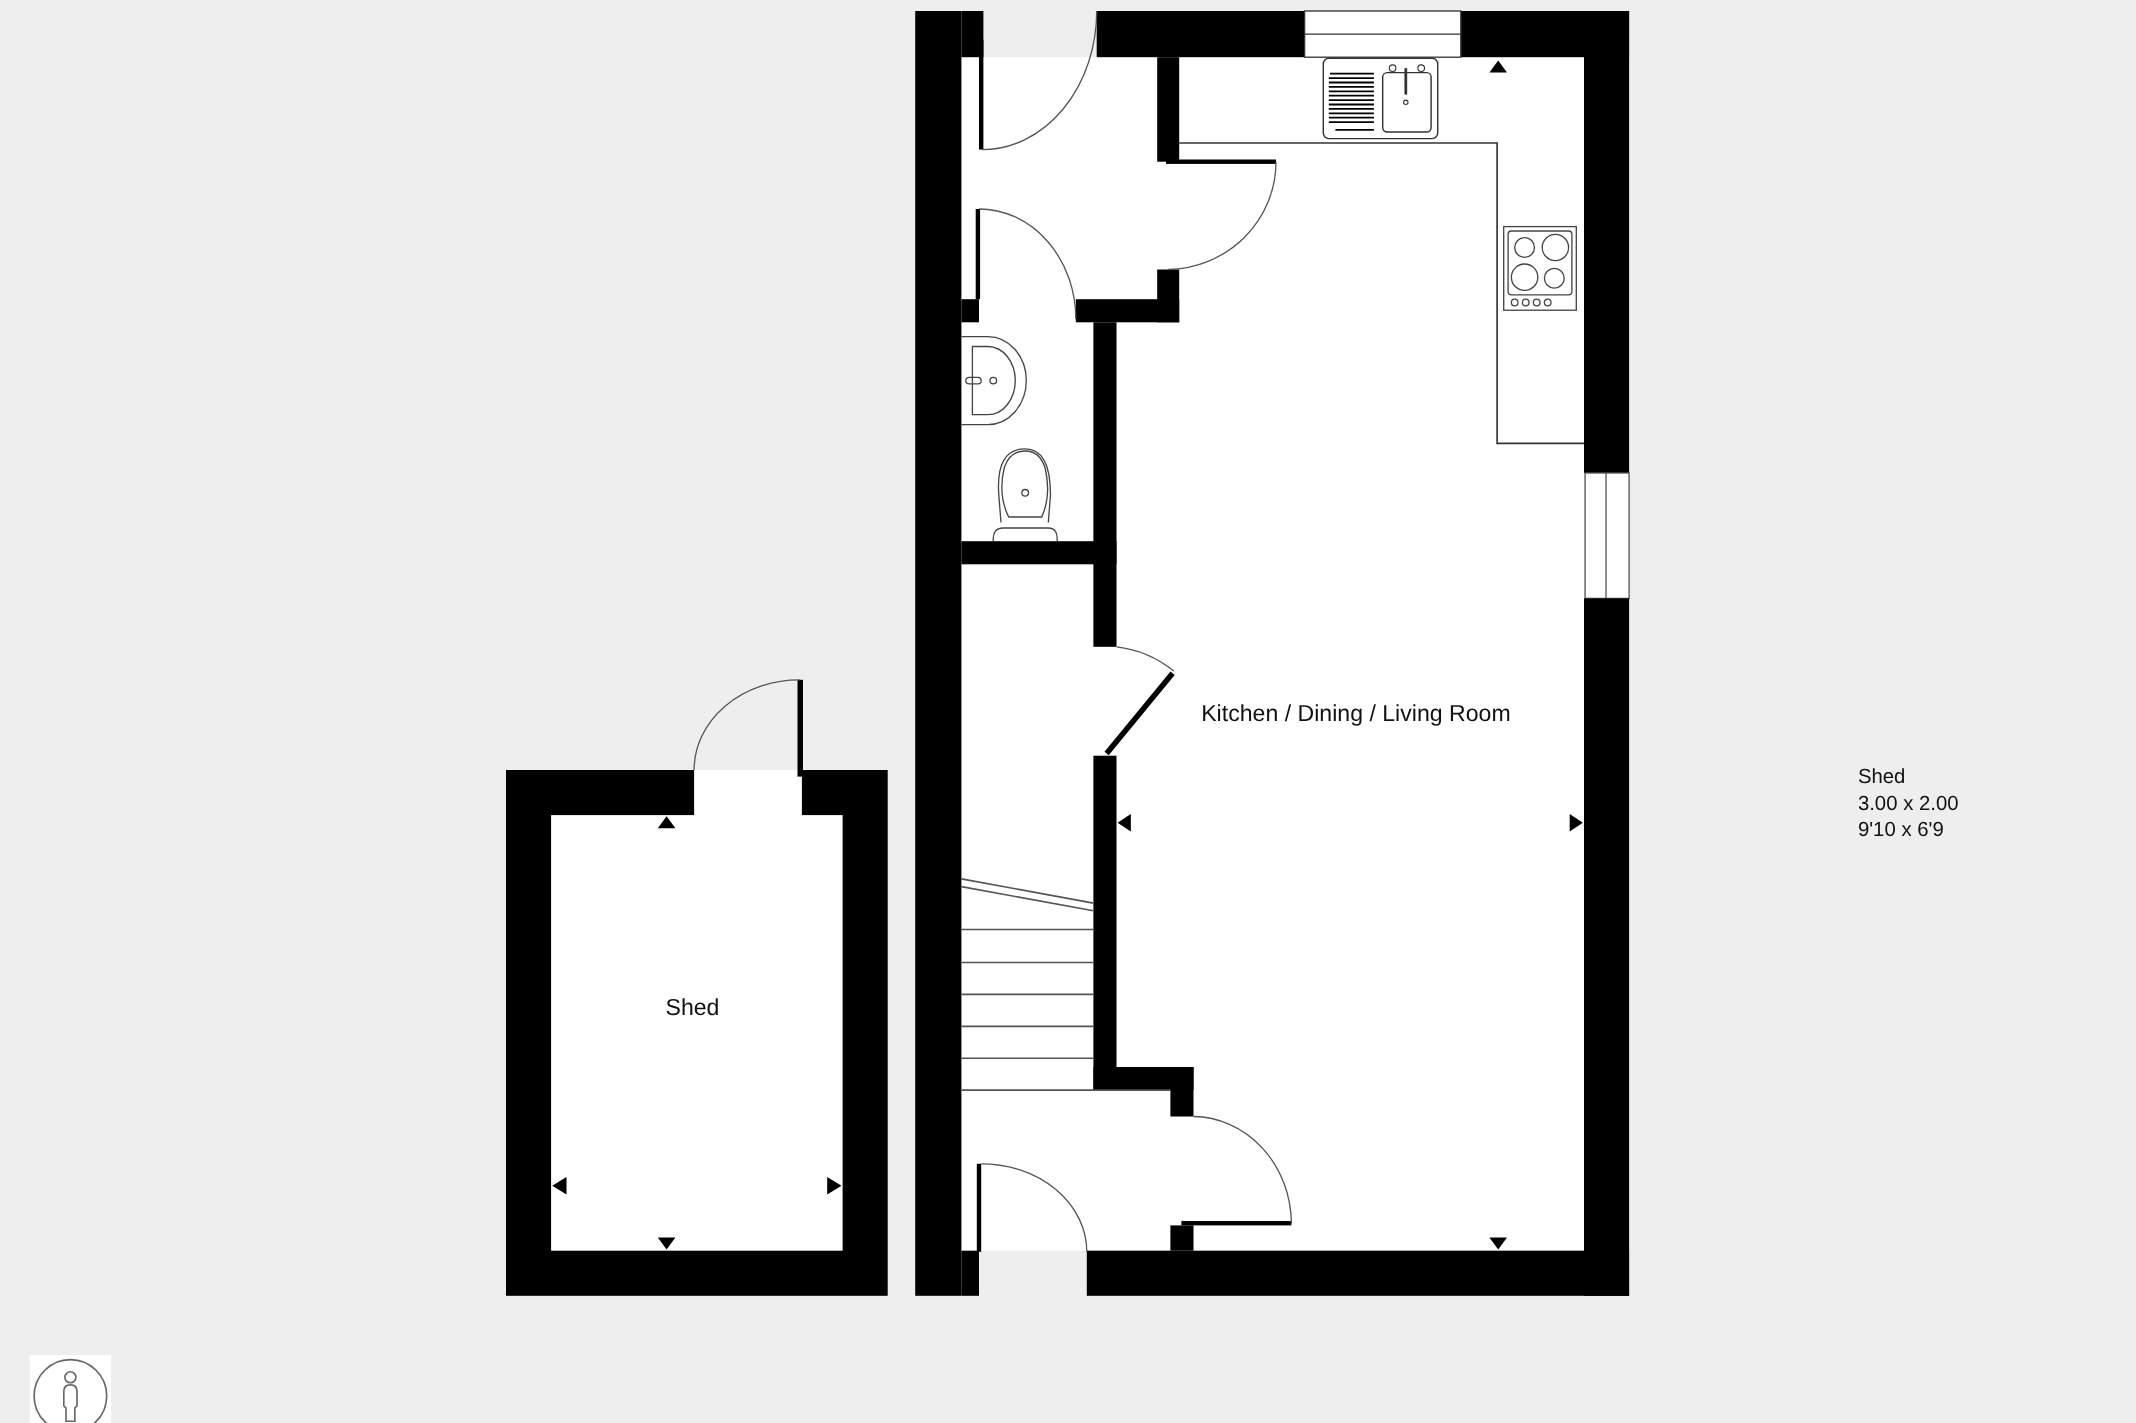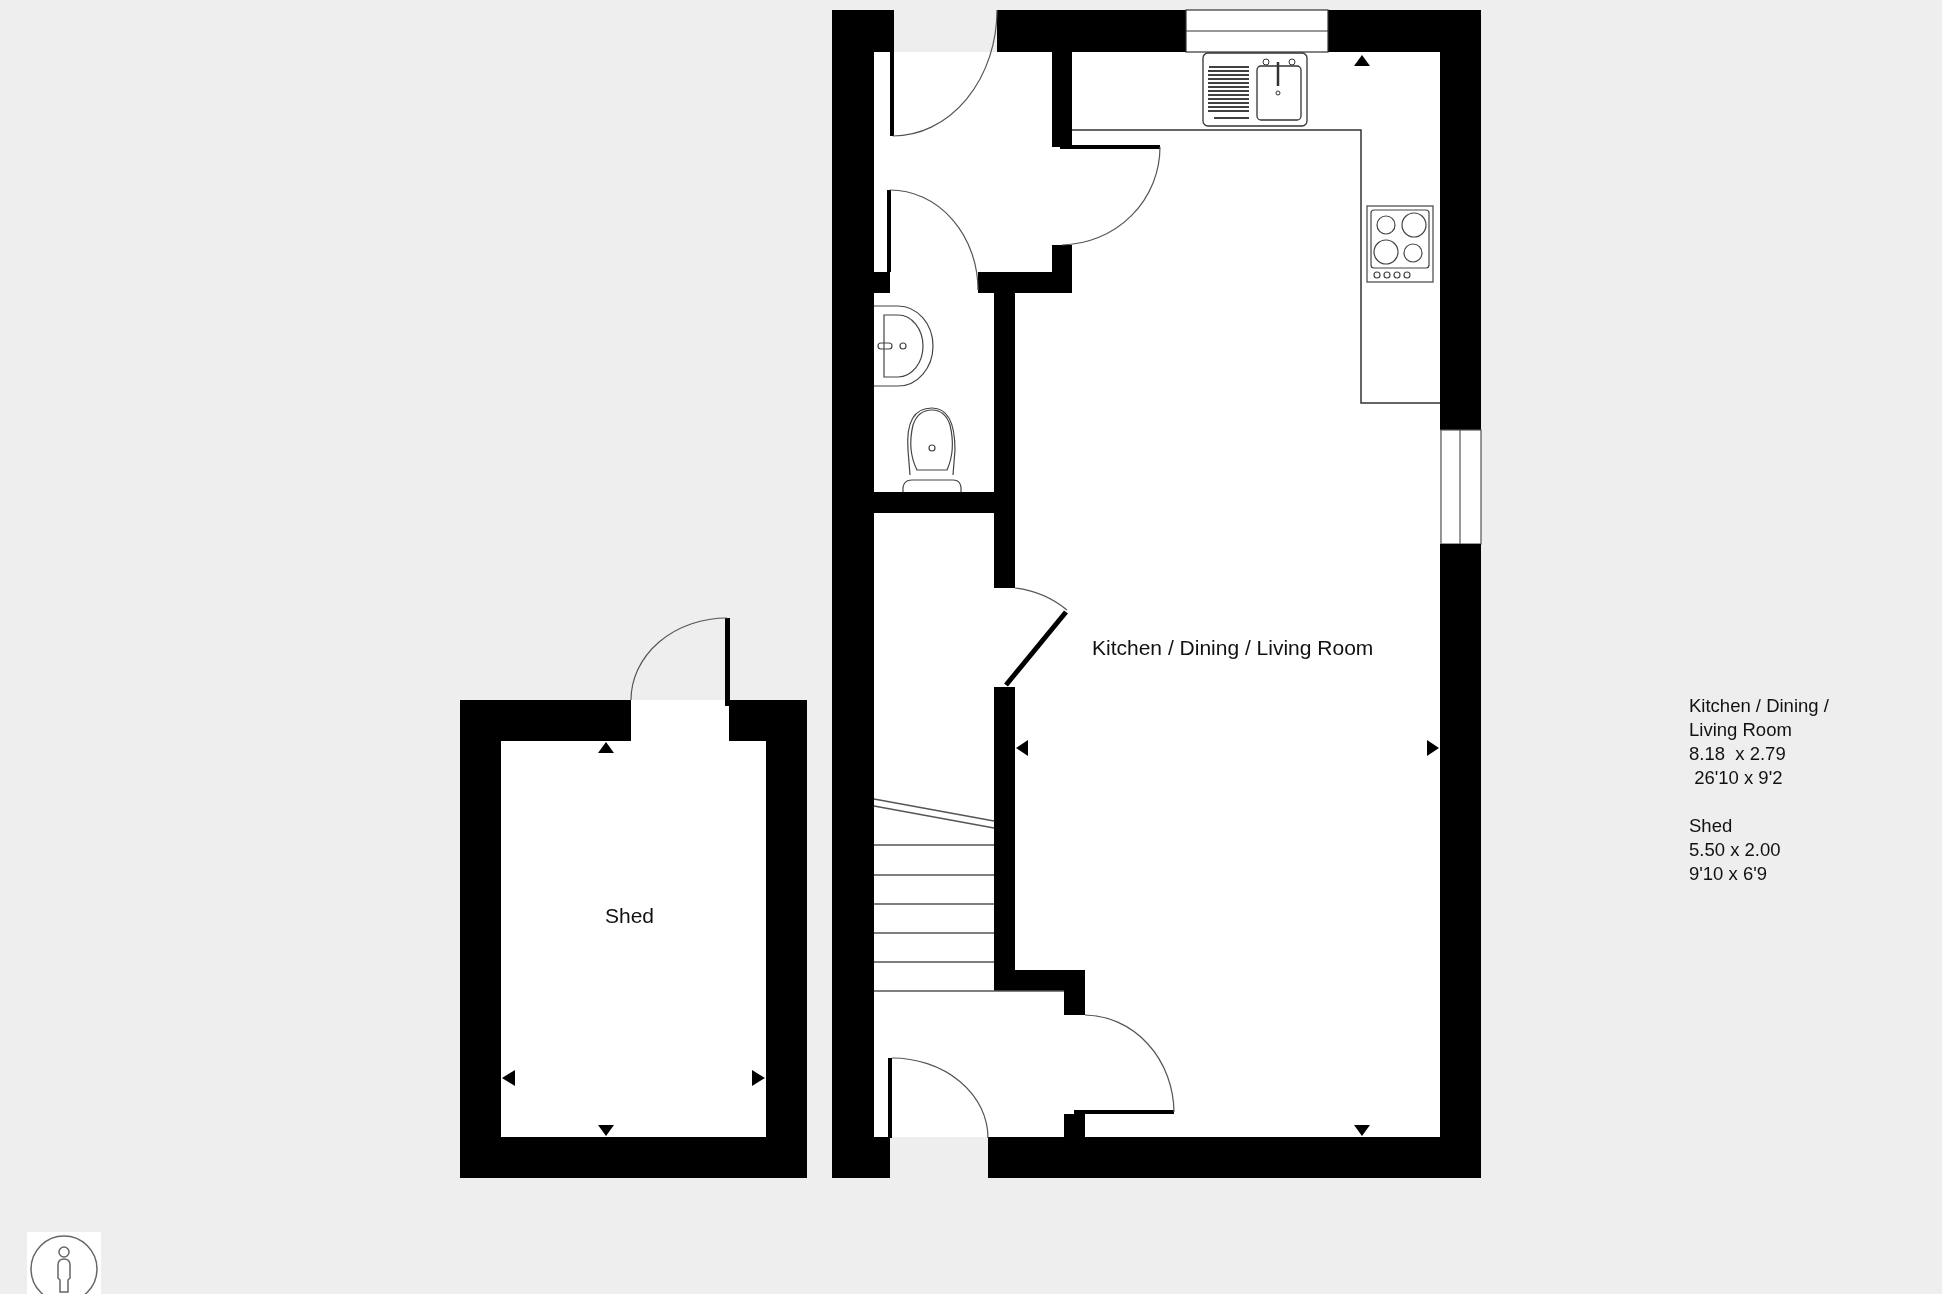"Kitchen / Dining /" div.block { html: <div> <div>Kitchen / Dining /</div> <div>Living Room</div> <div>8.18 x 2.79</div> <div> 26'10 x 9'2</div> </div> -> none }
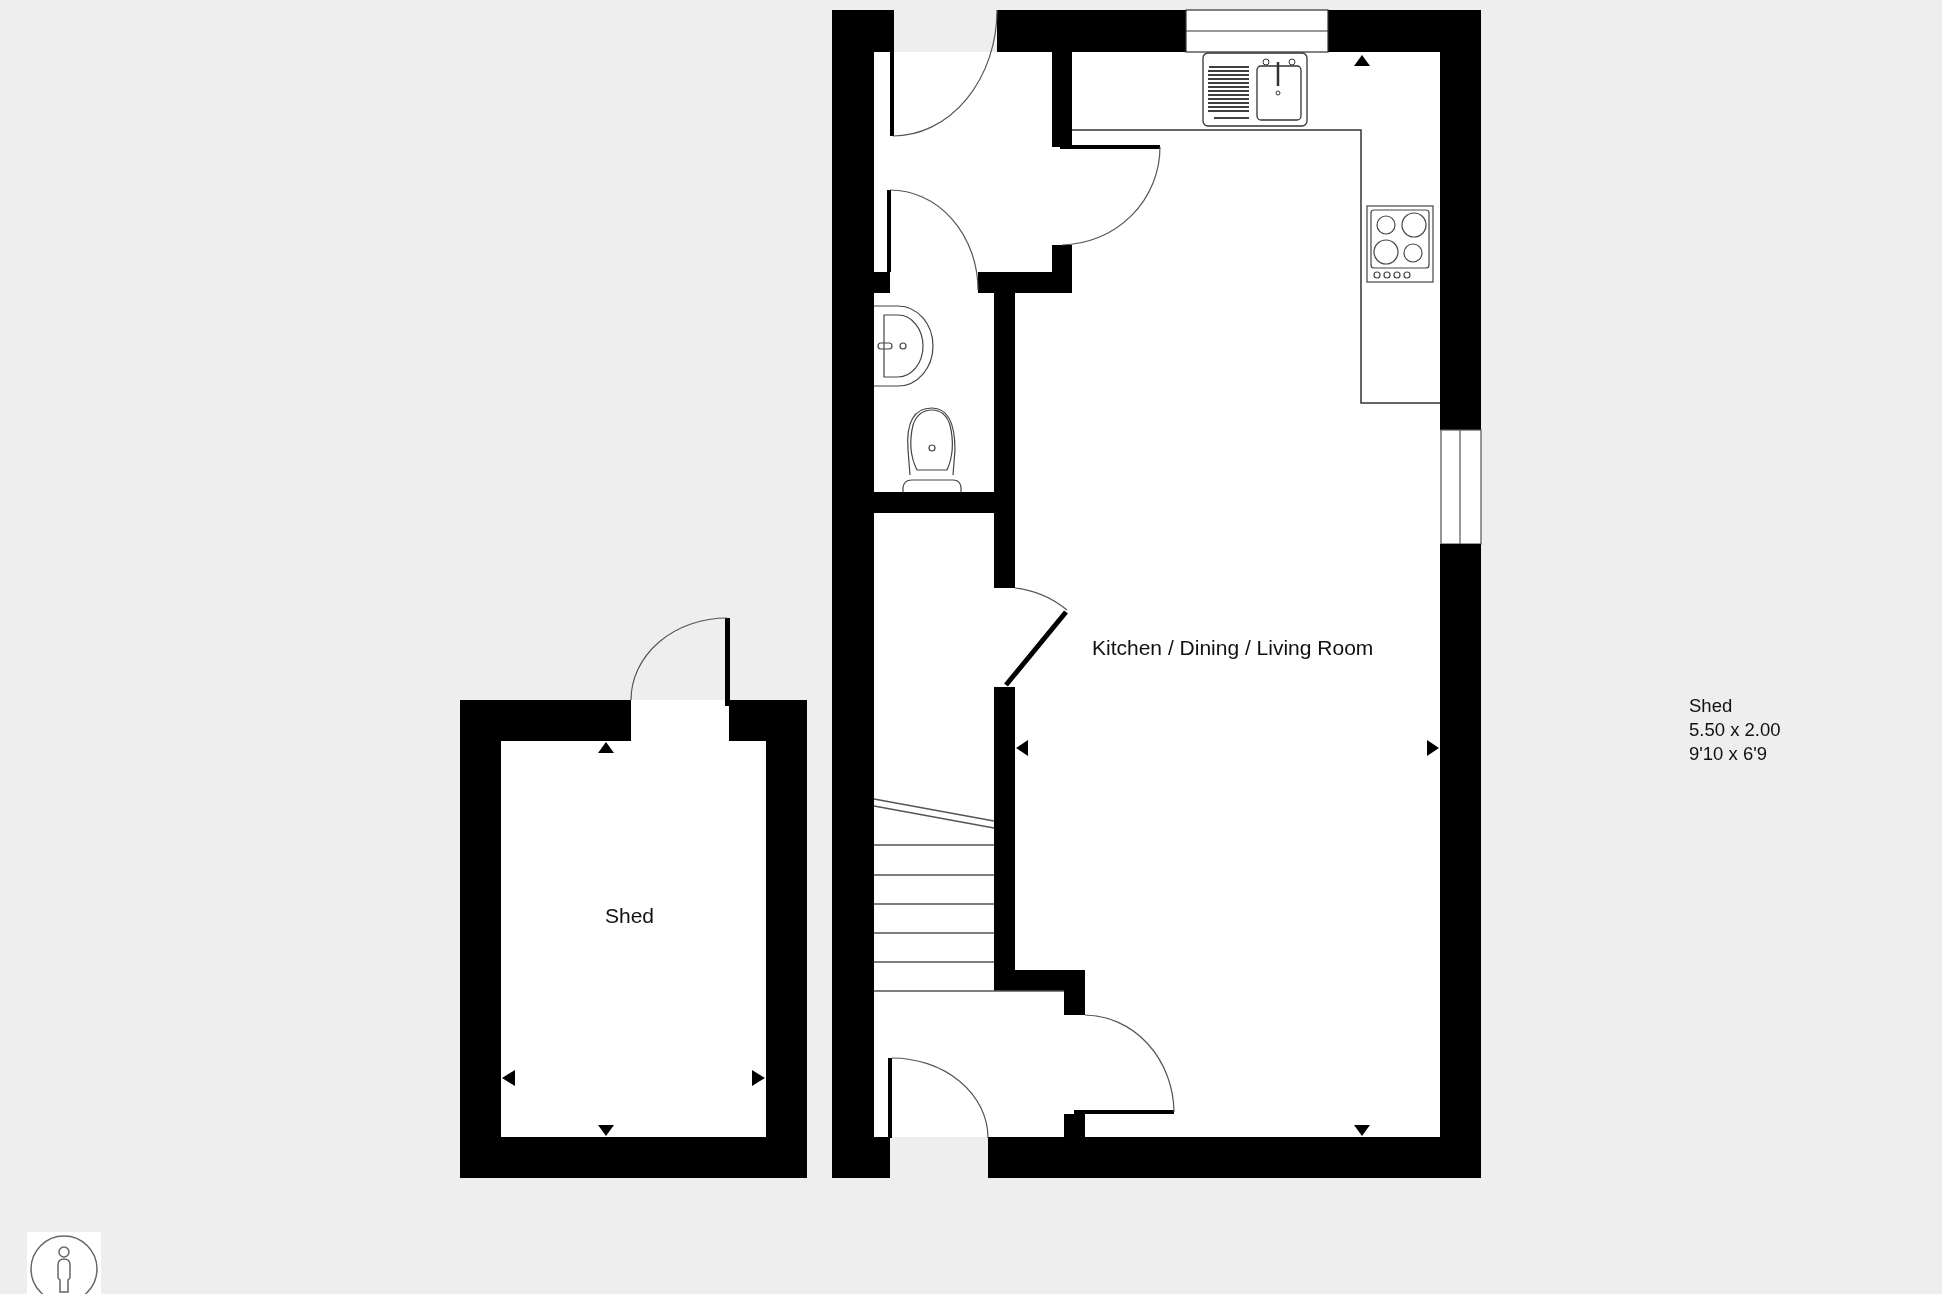"5.50 x 2.00" div.line { text: 5.50 -> 3.00 }
